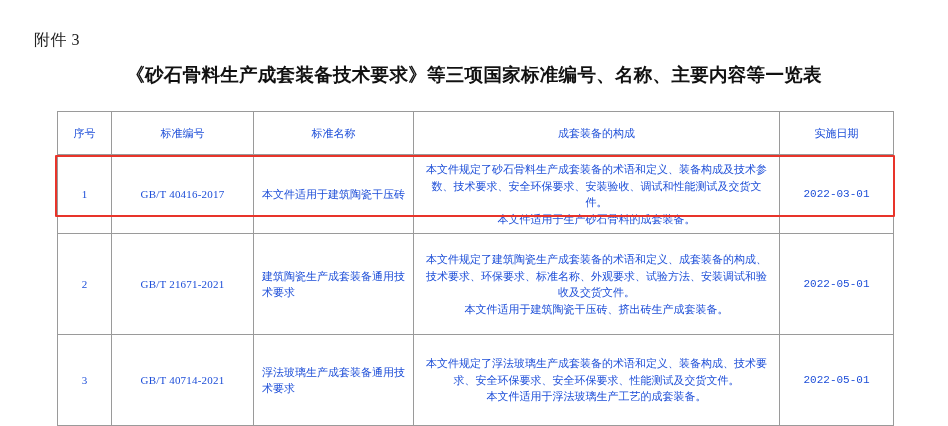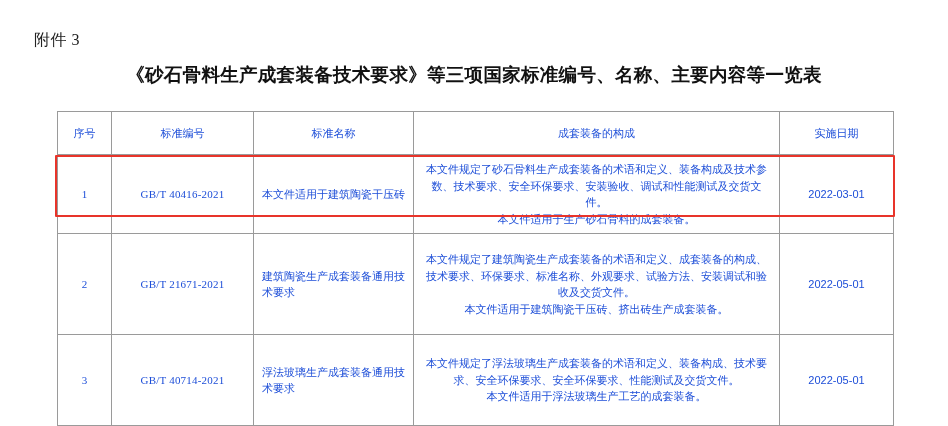"GB/T 40416-2021" td.code { text: 40416-2021 -> 40416-2017 }
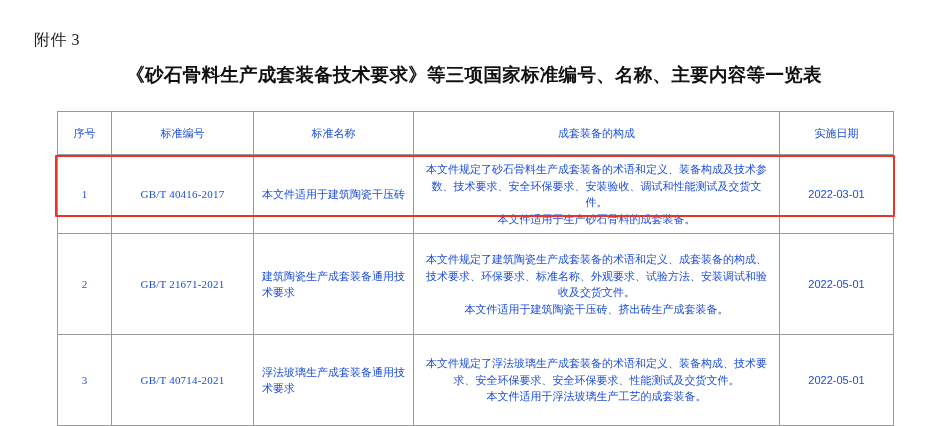"2022-03-01" td.date { font-family: Liberation Sans, sans-serif -> Liberation Mono, monospace }
